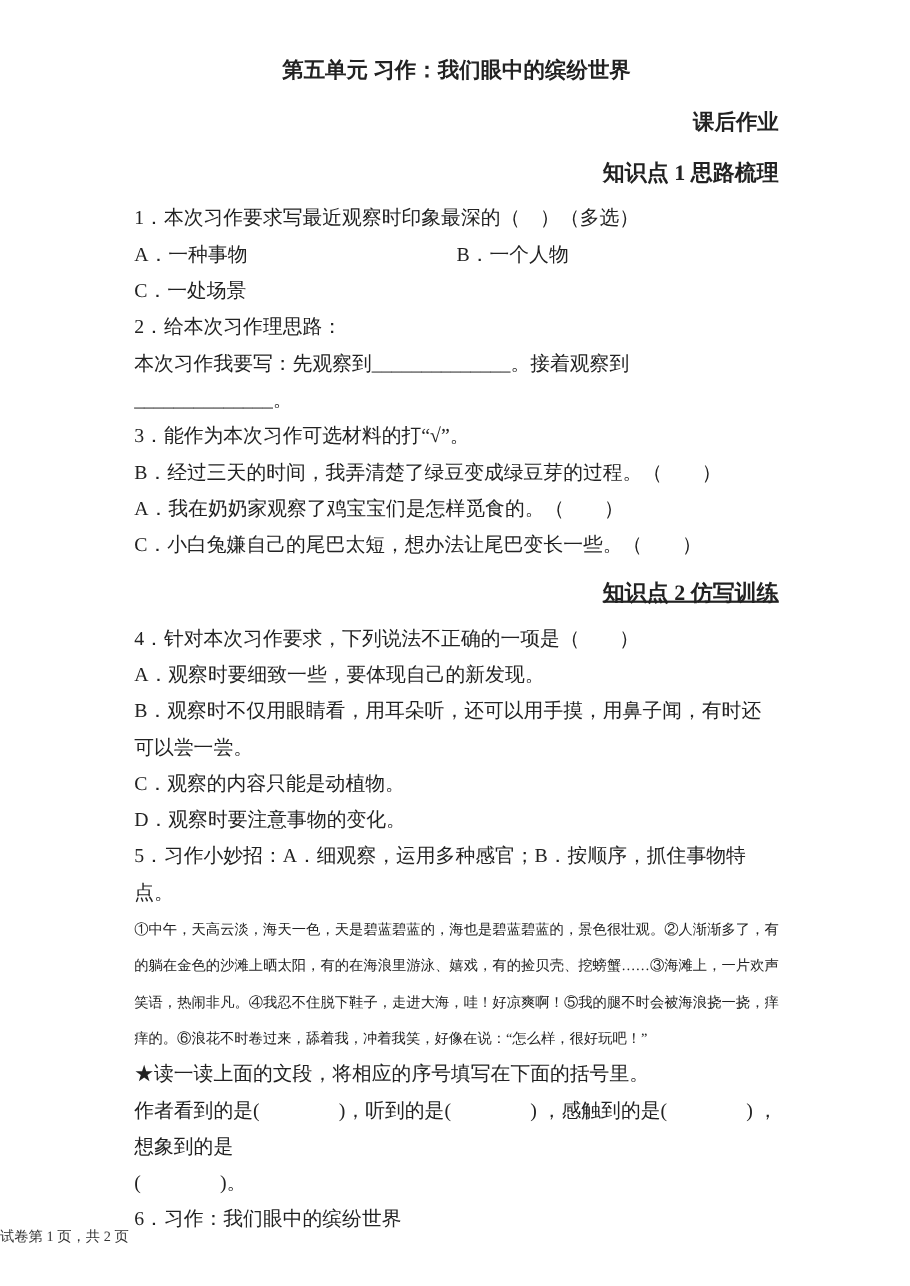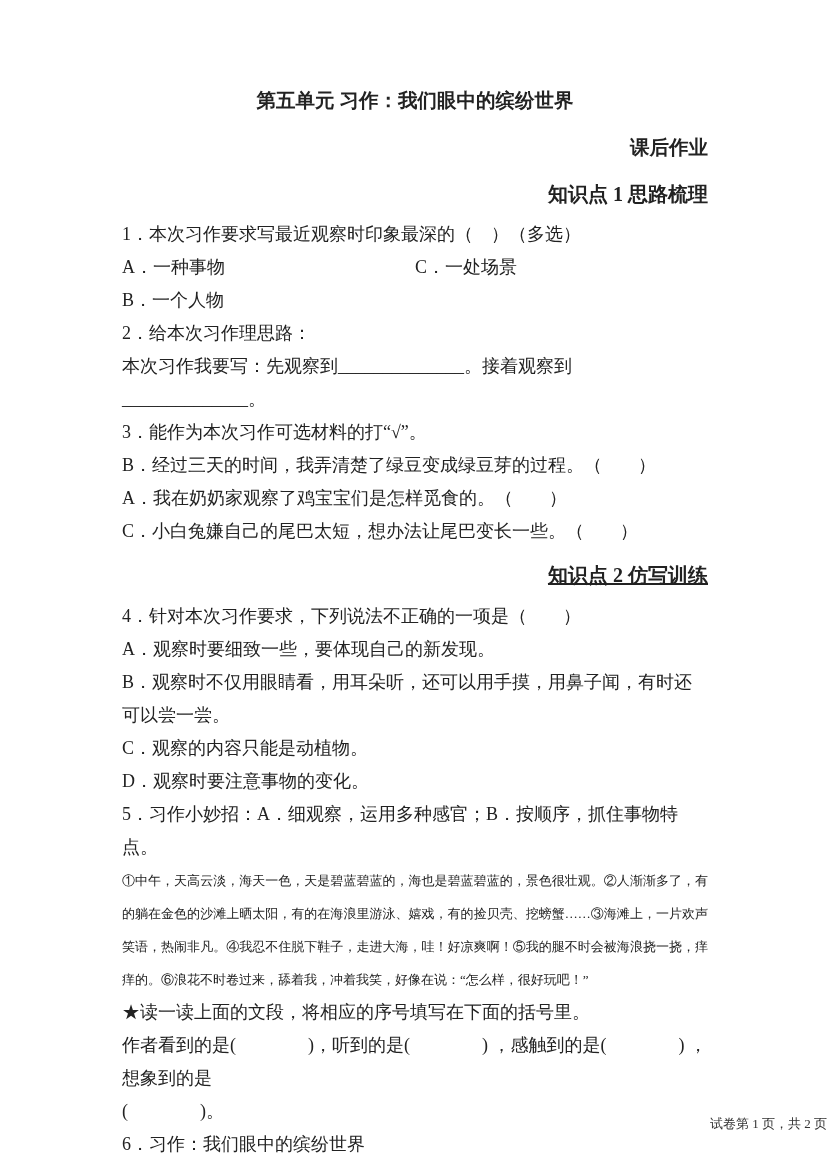"第五单元 习作：我们眼中的缤纷世界" .content { padding-top: 72px -> 52px; top: 16px -> 0 }
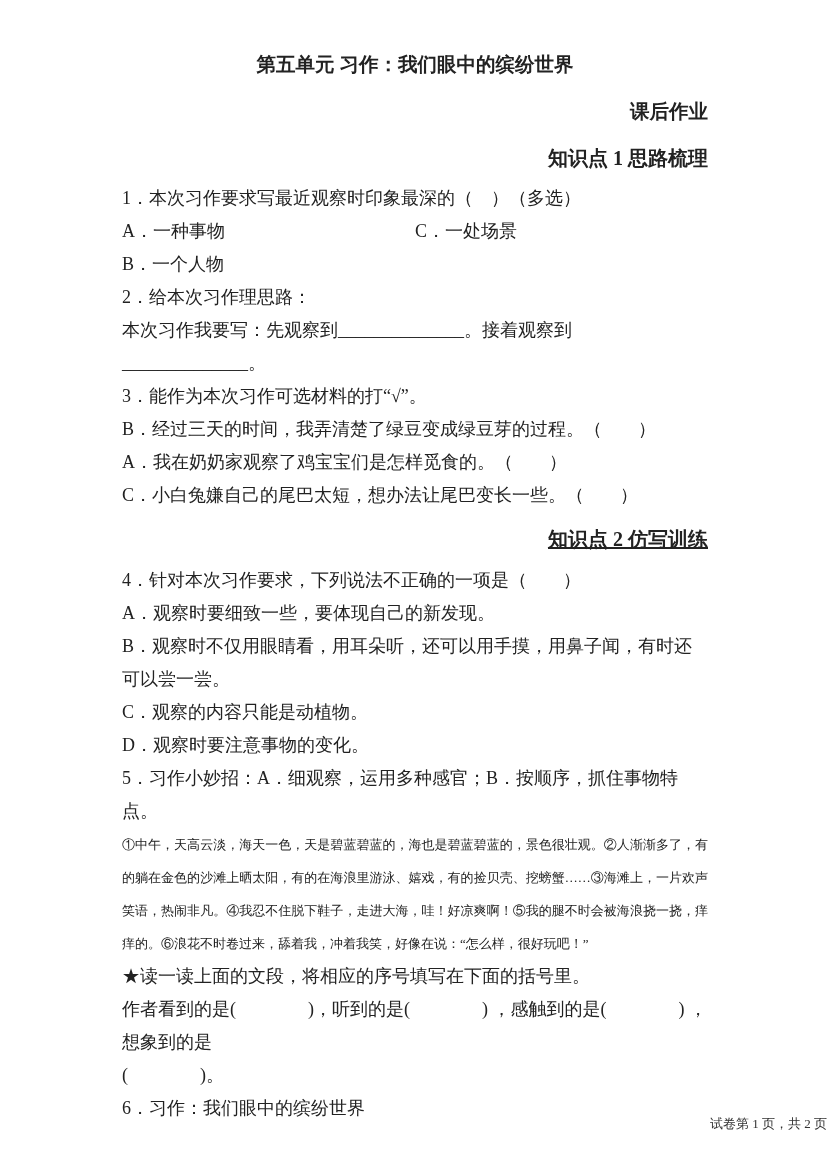"C．一处场景" p.line { order: before "B．一个人物" -> after "B．一个人物" }
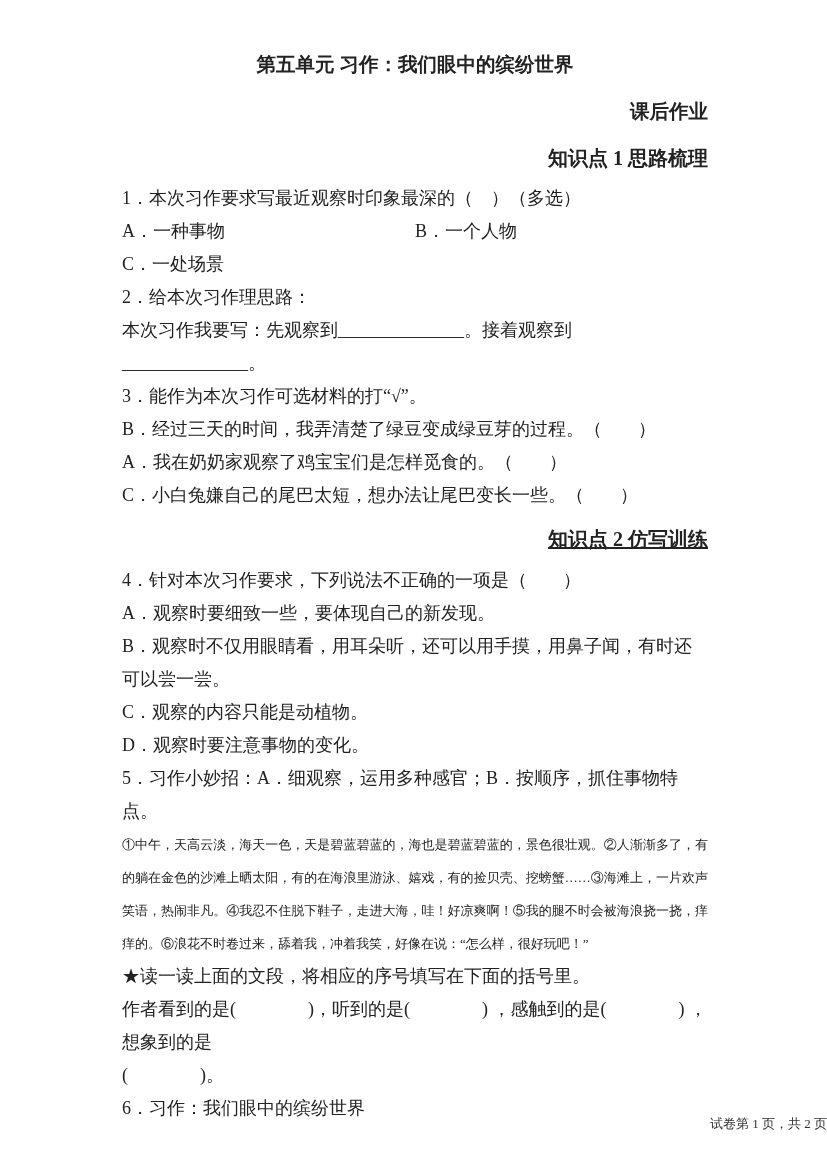"试卷第 1 页，共 2 页" .page-footer { text-align: right -> left }
